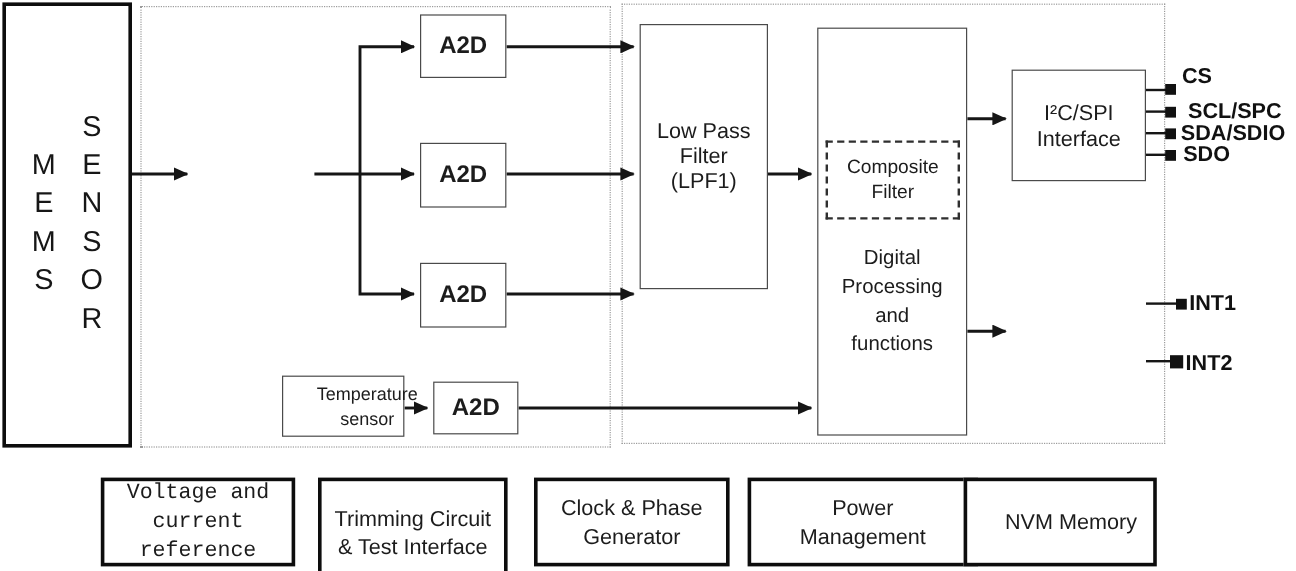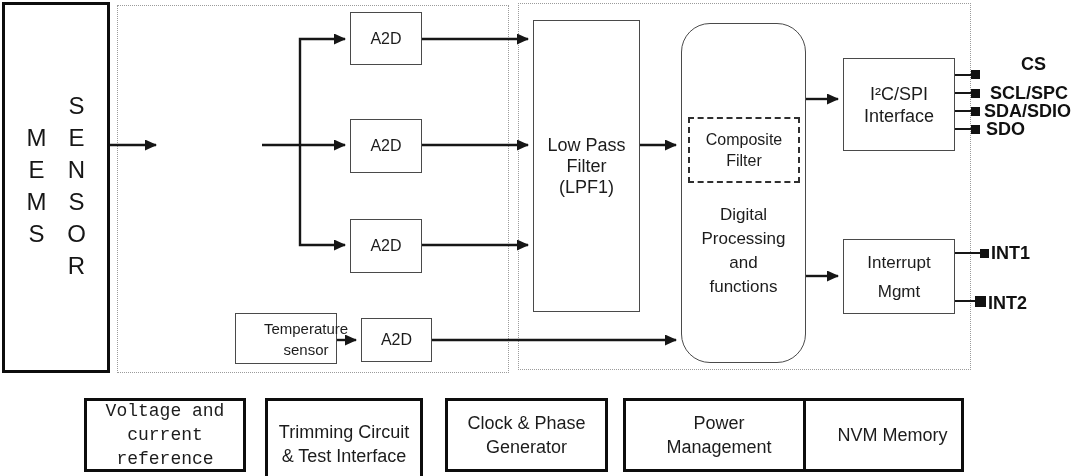"A2D" .f16 { font-size: 16px -> 20px; font-weight: none -> bold }
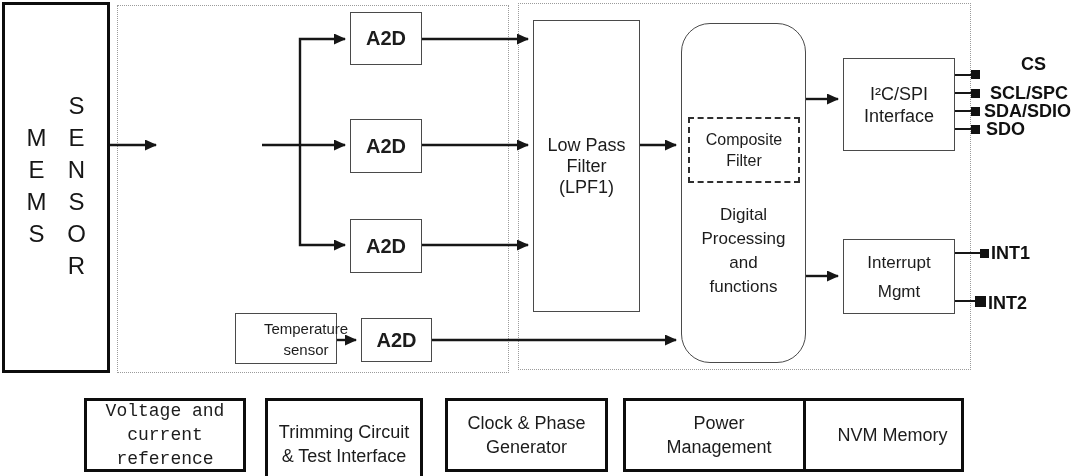"CS" div.pinlabel { margin-left: 36px -> none }
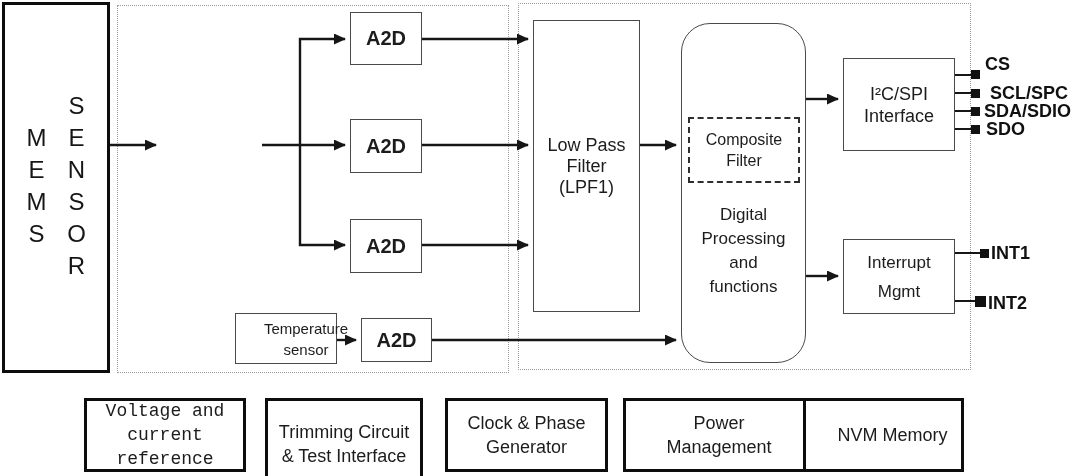"Low Pass" div.box { height: 292px -> 221px }
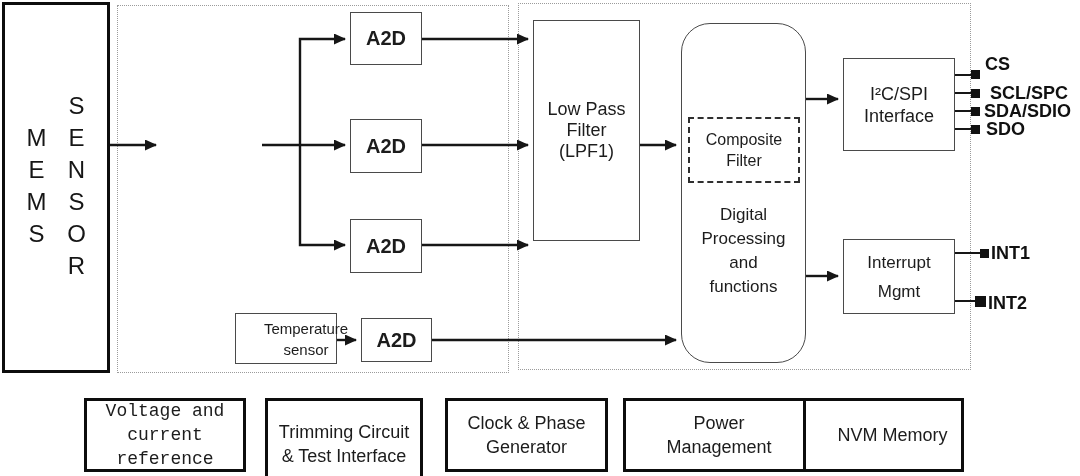"Composite" .digital { border-radius: 29px -> none }
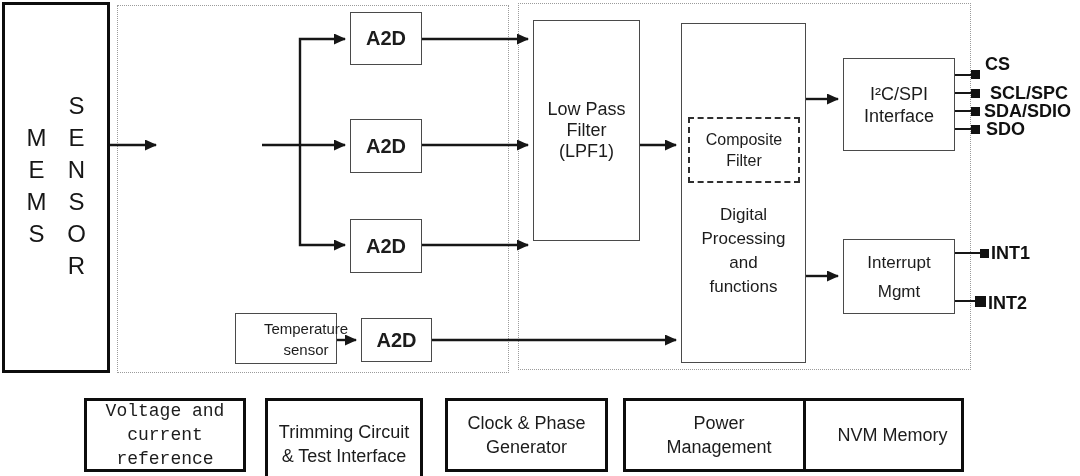"Interrupt" div.box { html: <div>Interrupt Mgmt</div> -> none }
